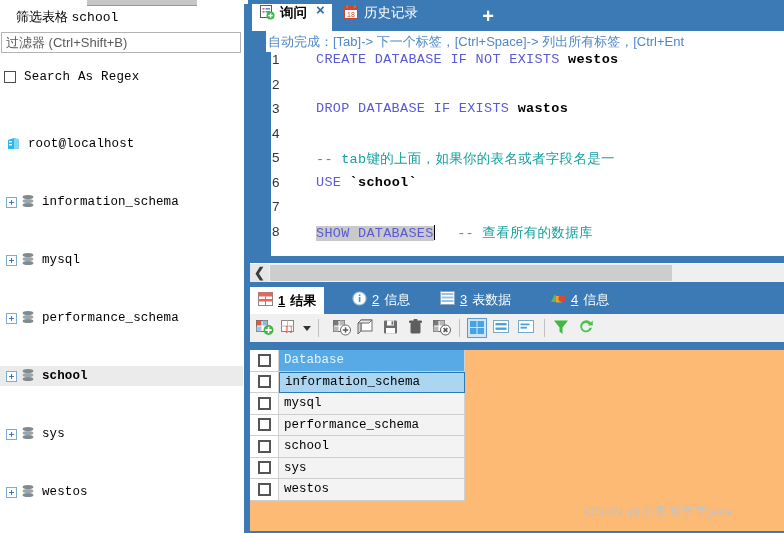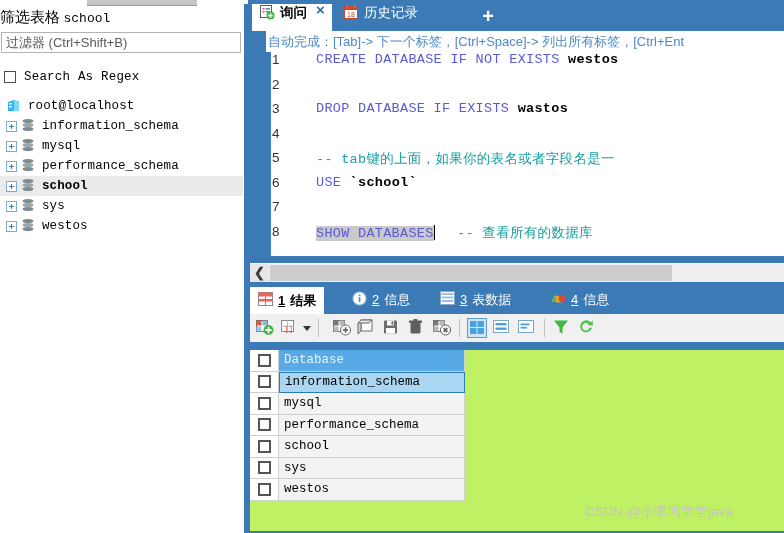"筛选表格" .sb-title .cn { font-size: 15px -> 13px; margin-left: none -> 16px }
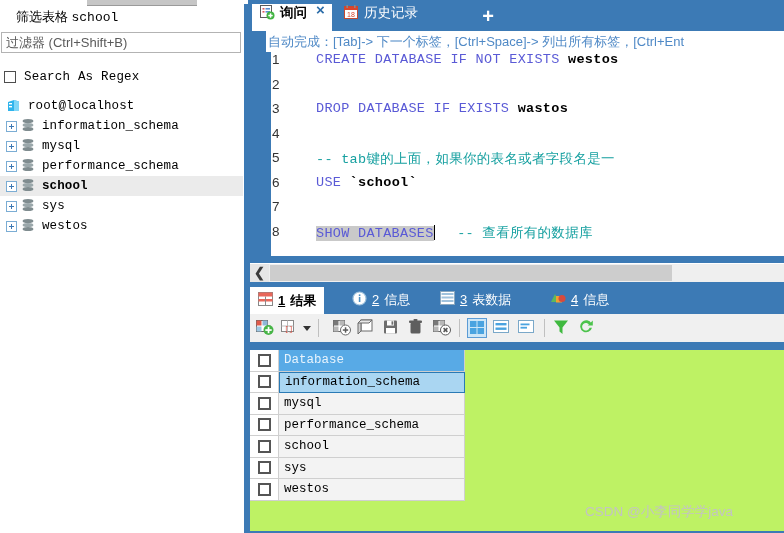"root@localhost" .tree-row { margin-top: none -> 38px }
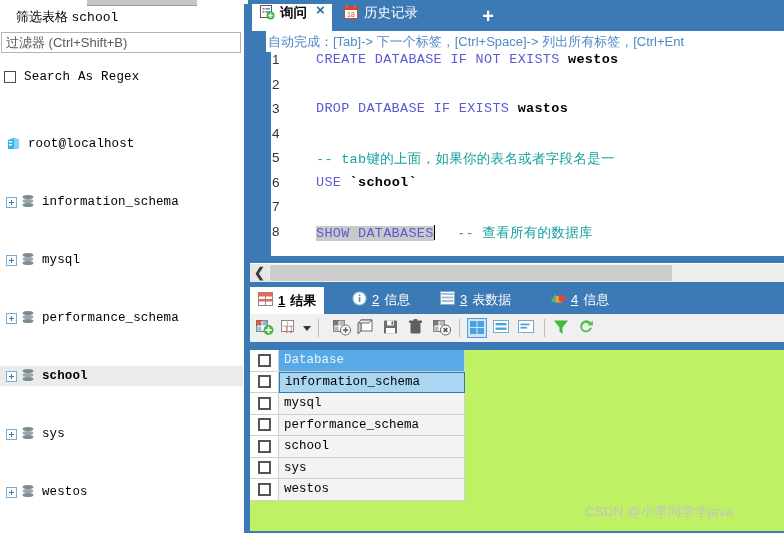"Database" .gridwrap { background: #bef264 -> #fdba74 }
